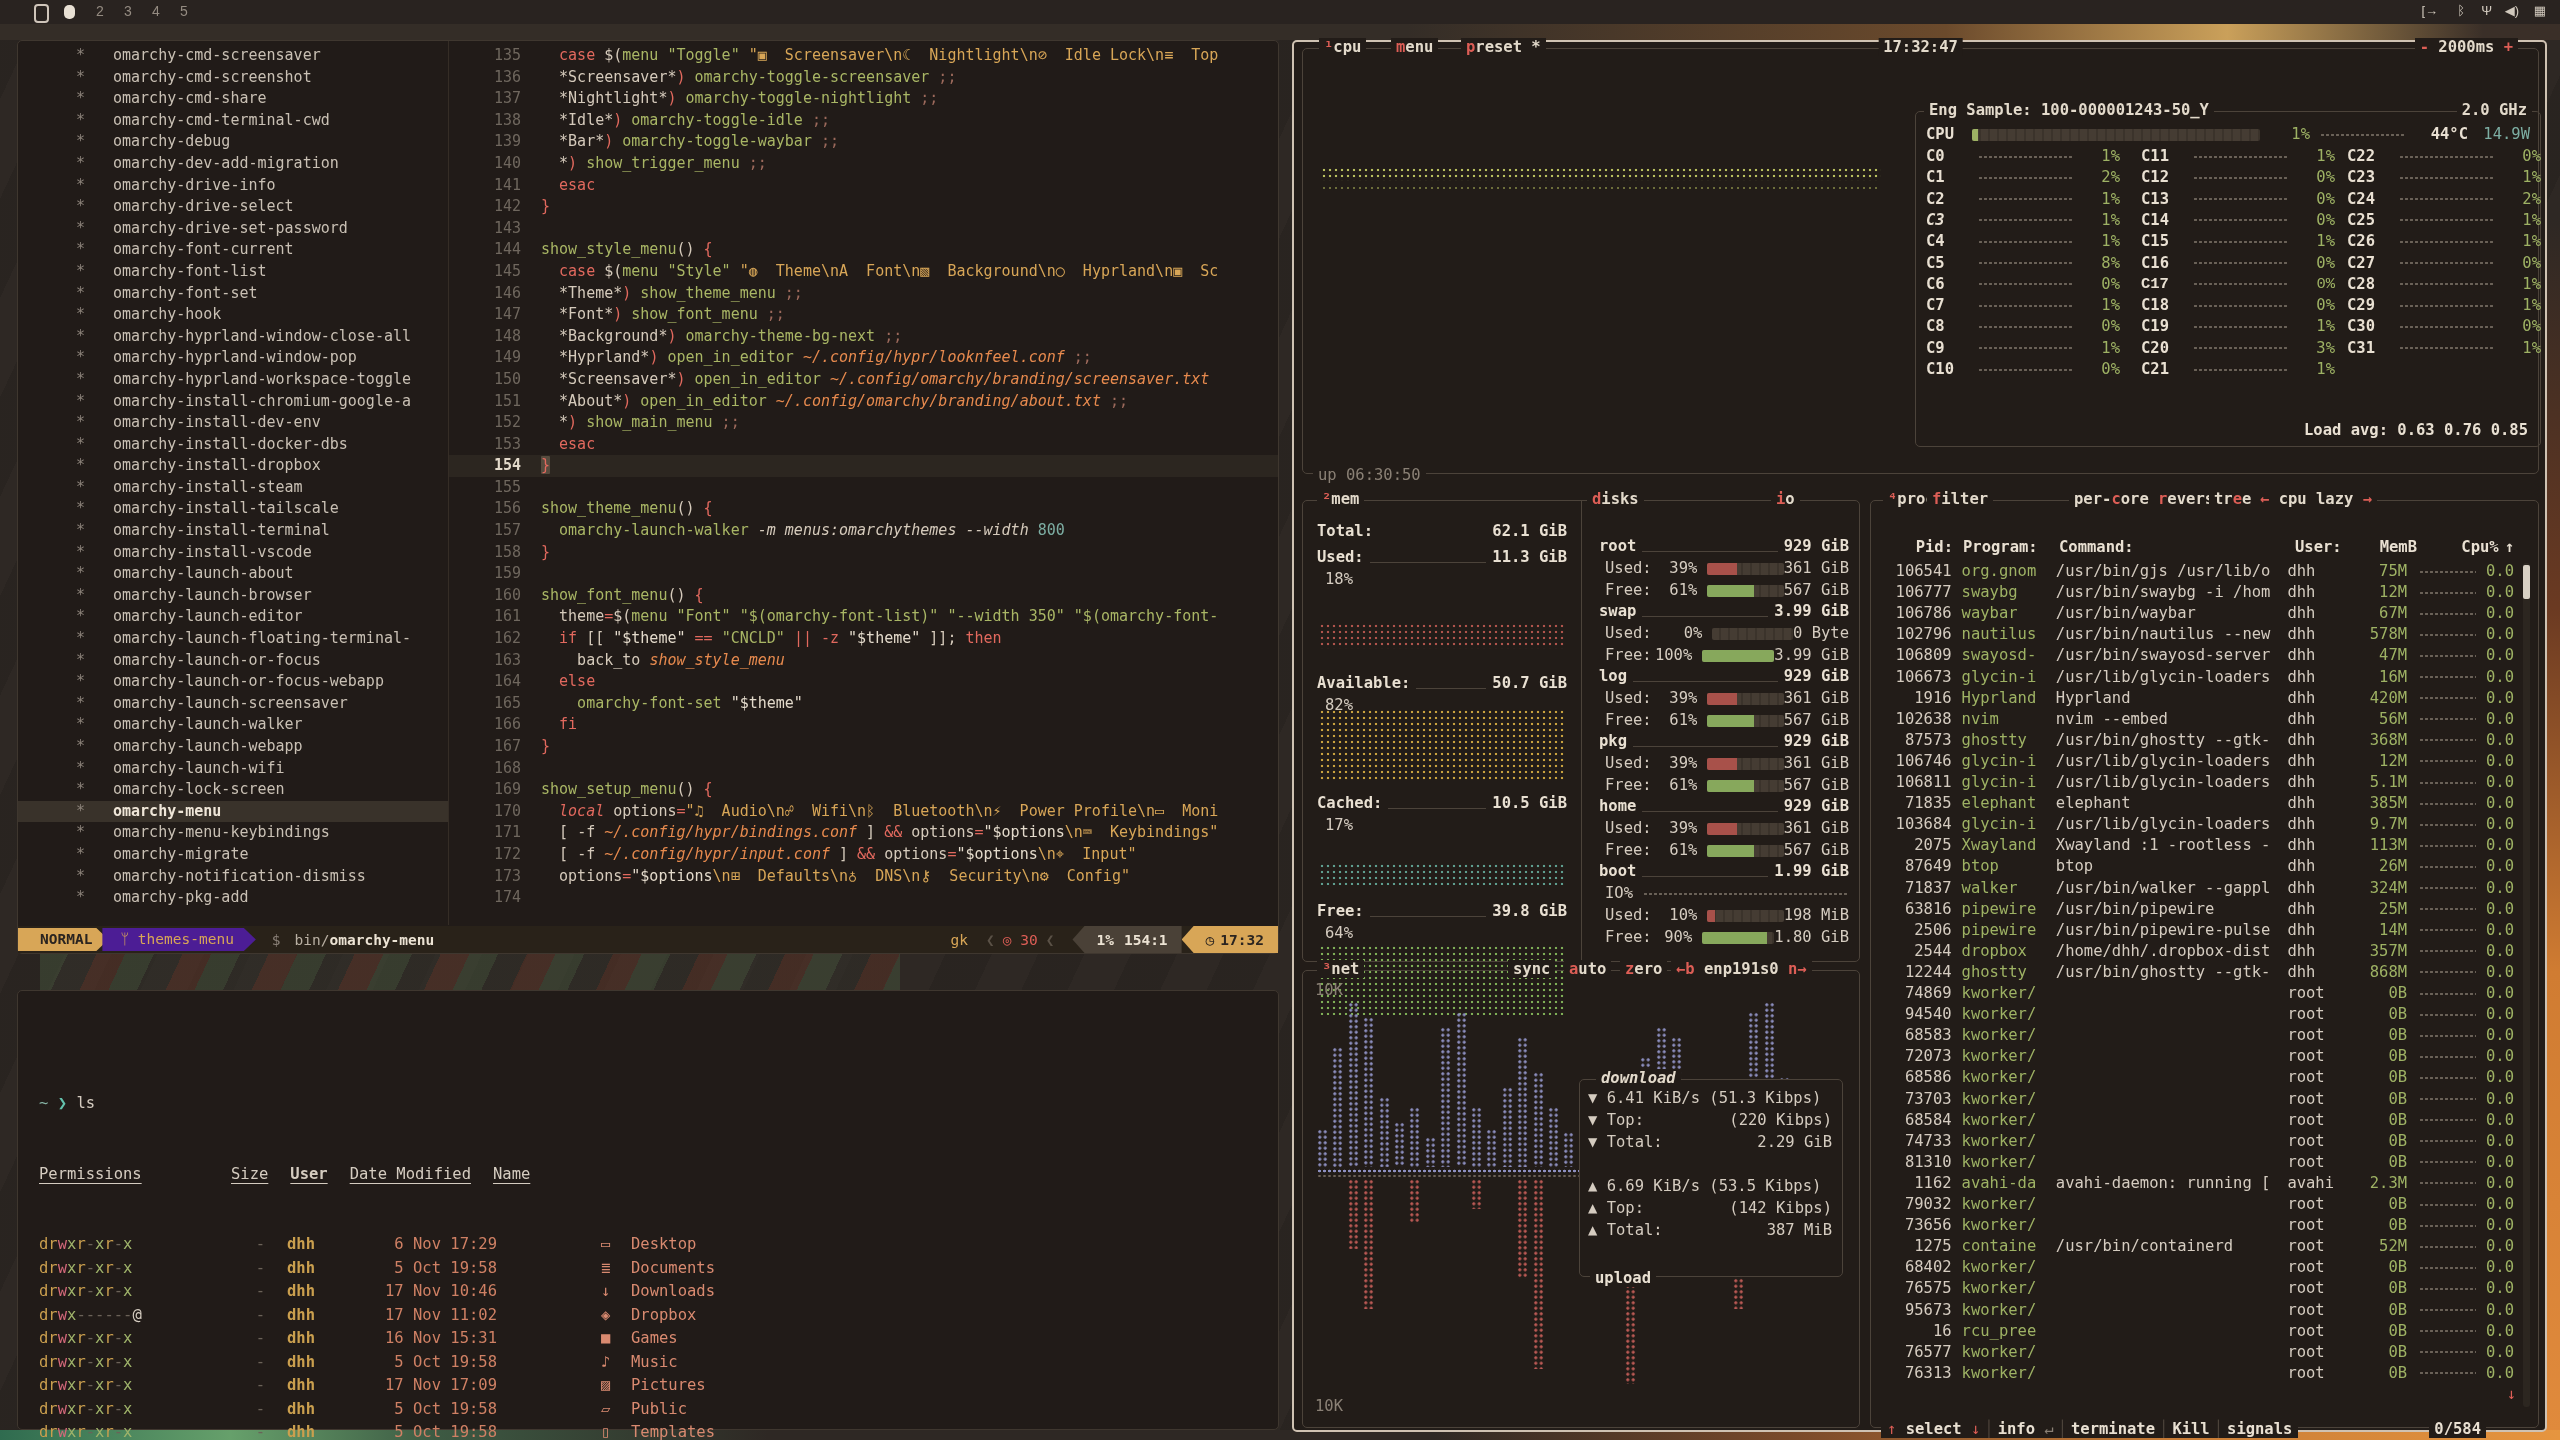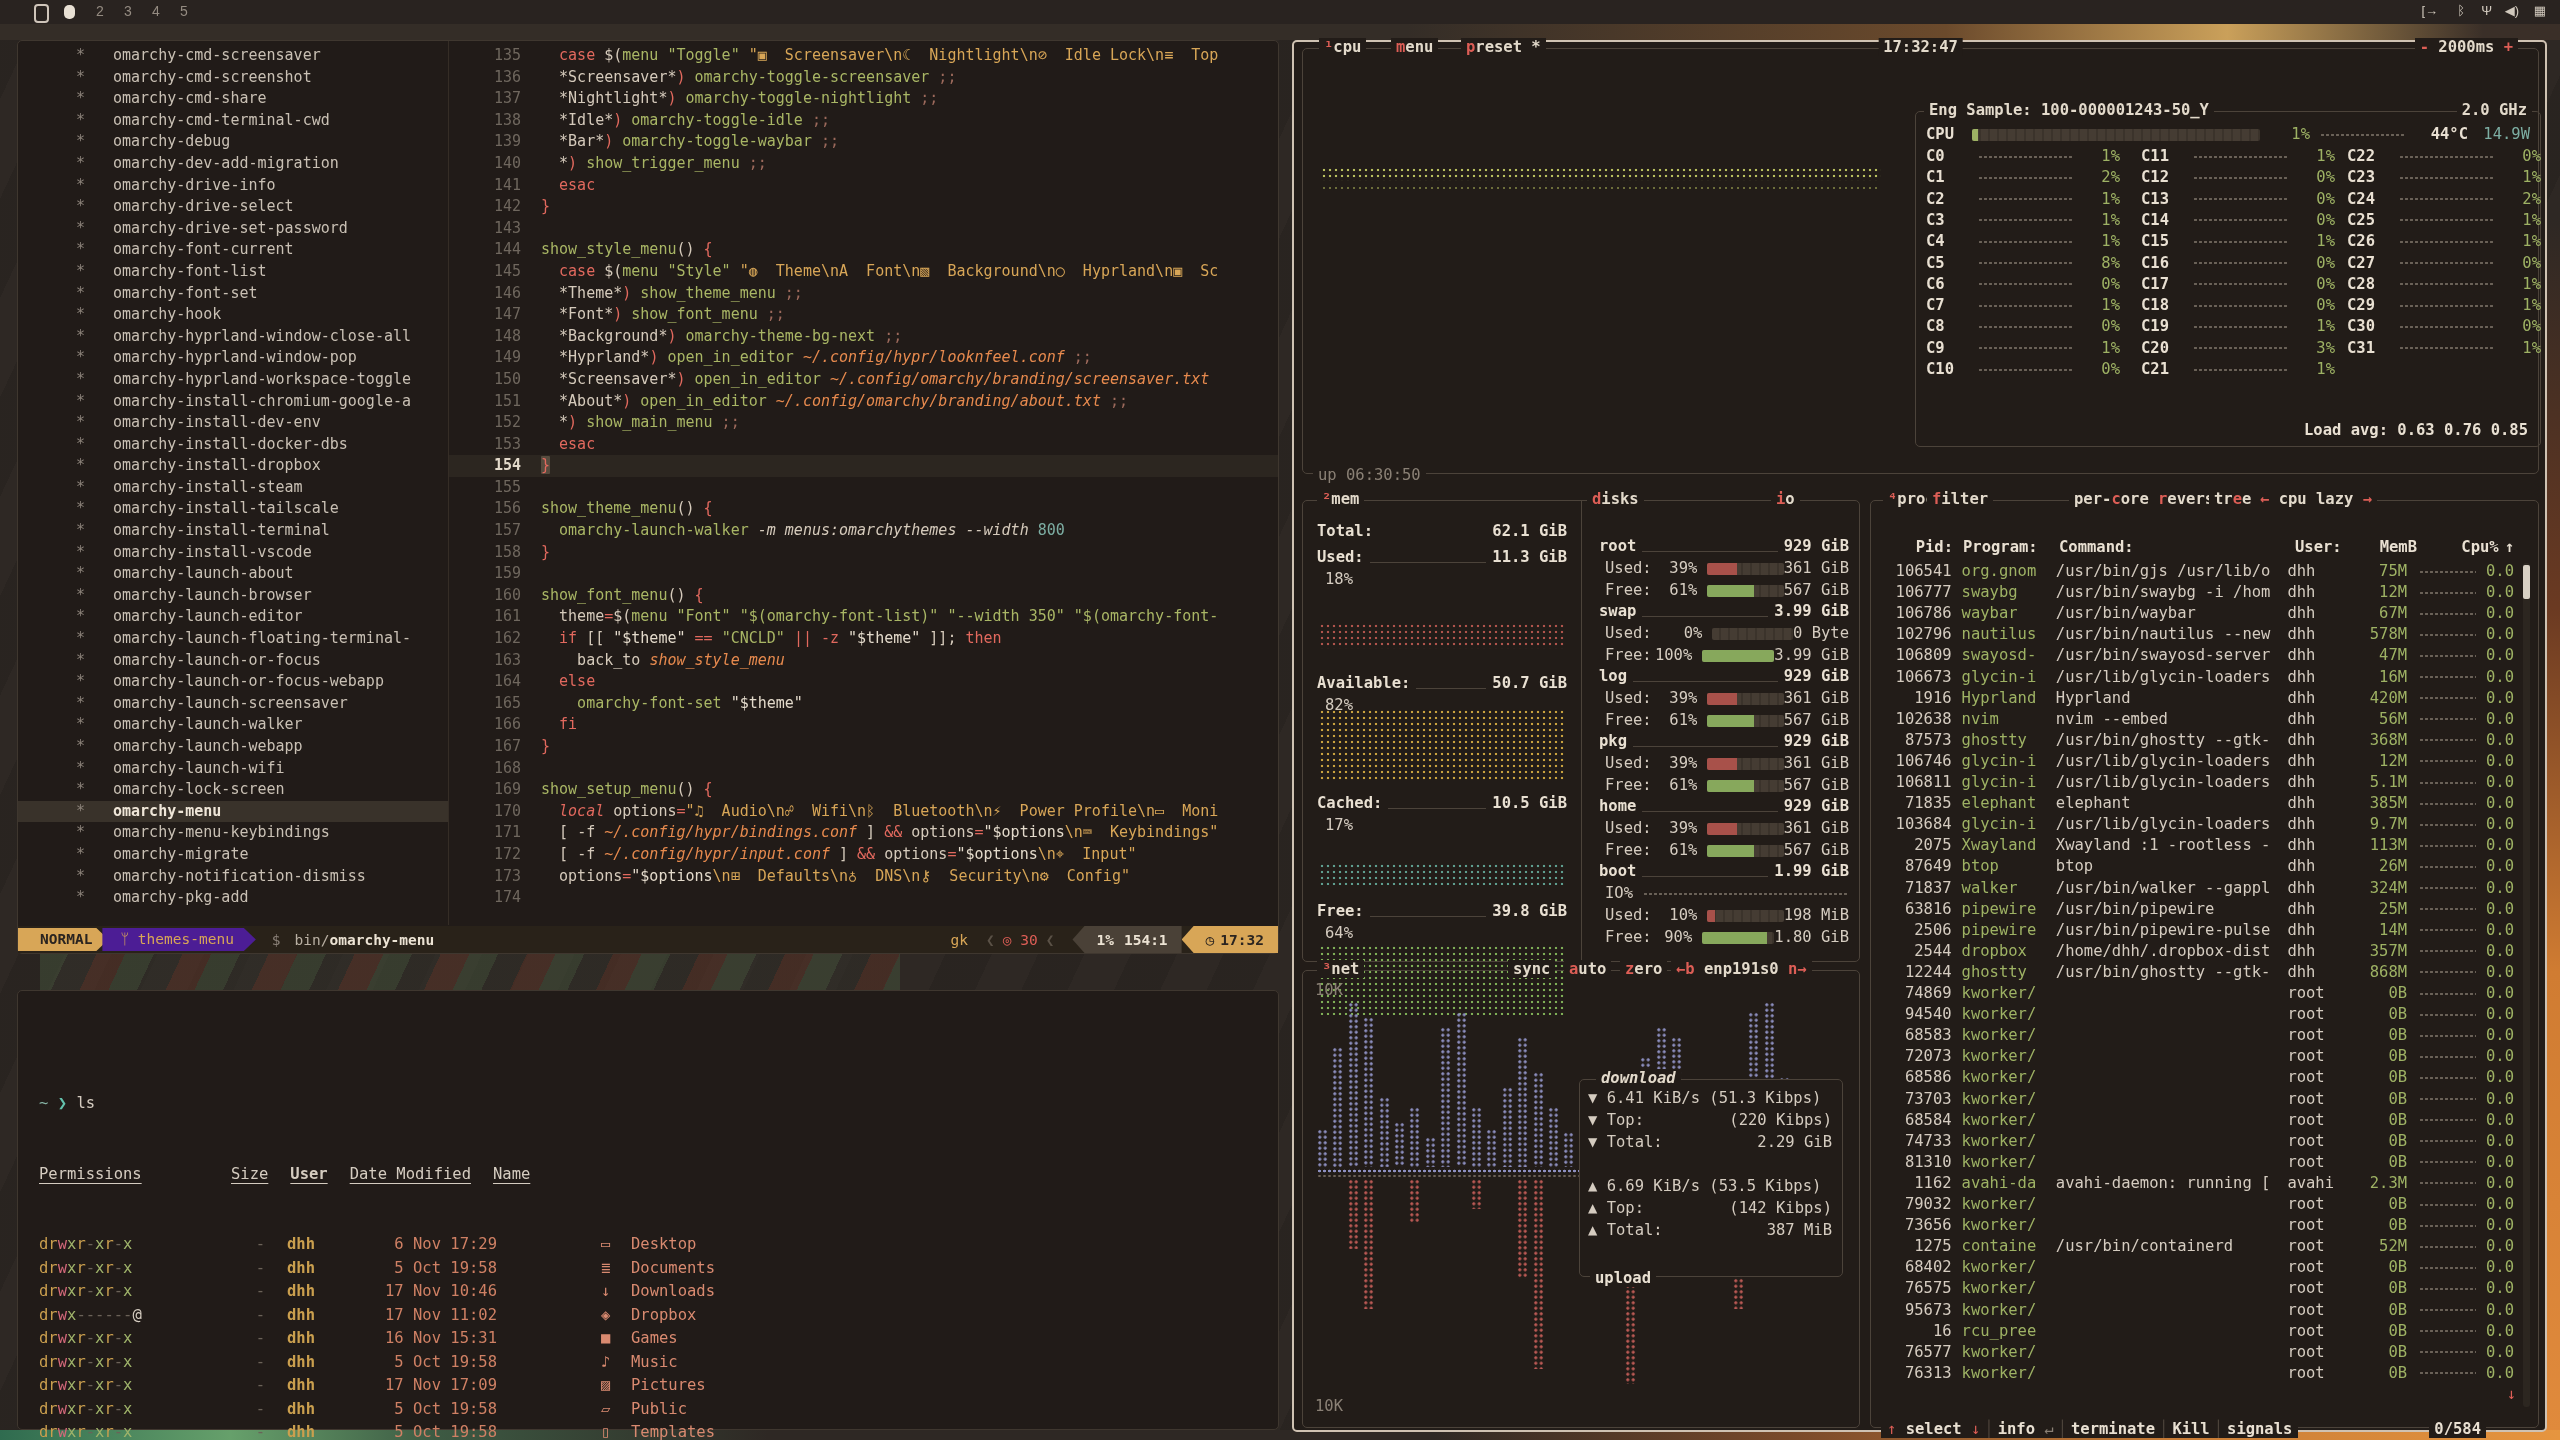"C3" span.wb { font-style: none -> italic }
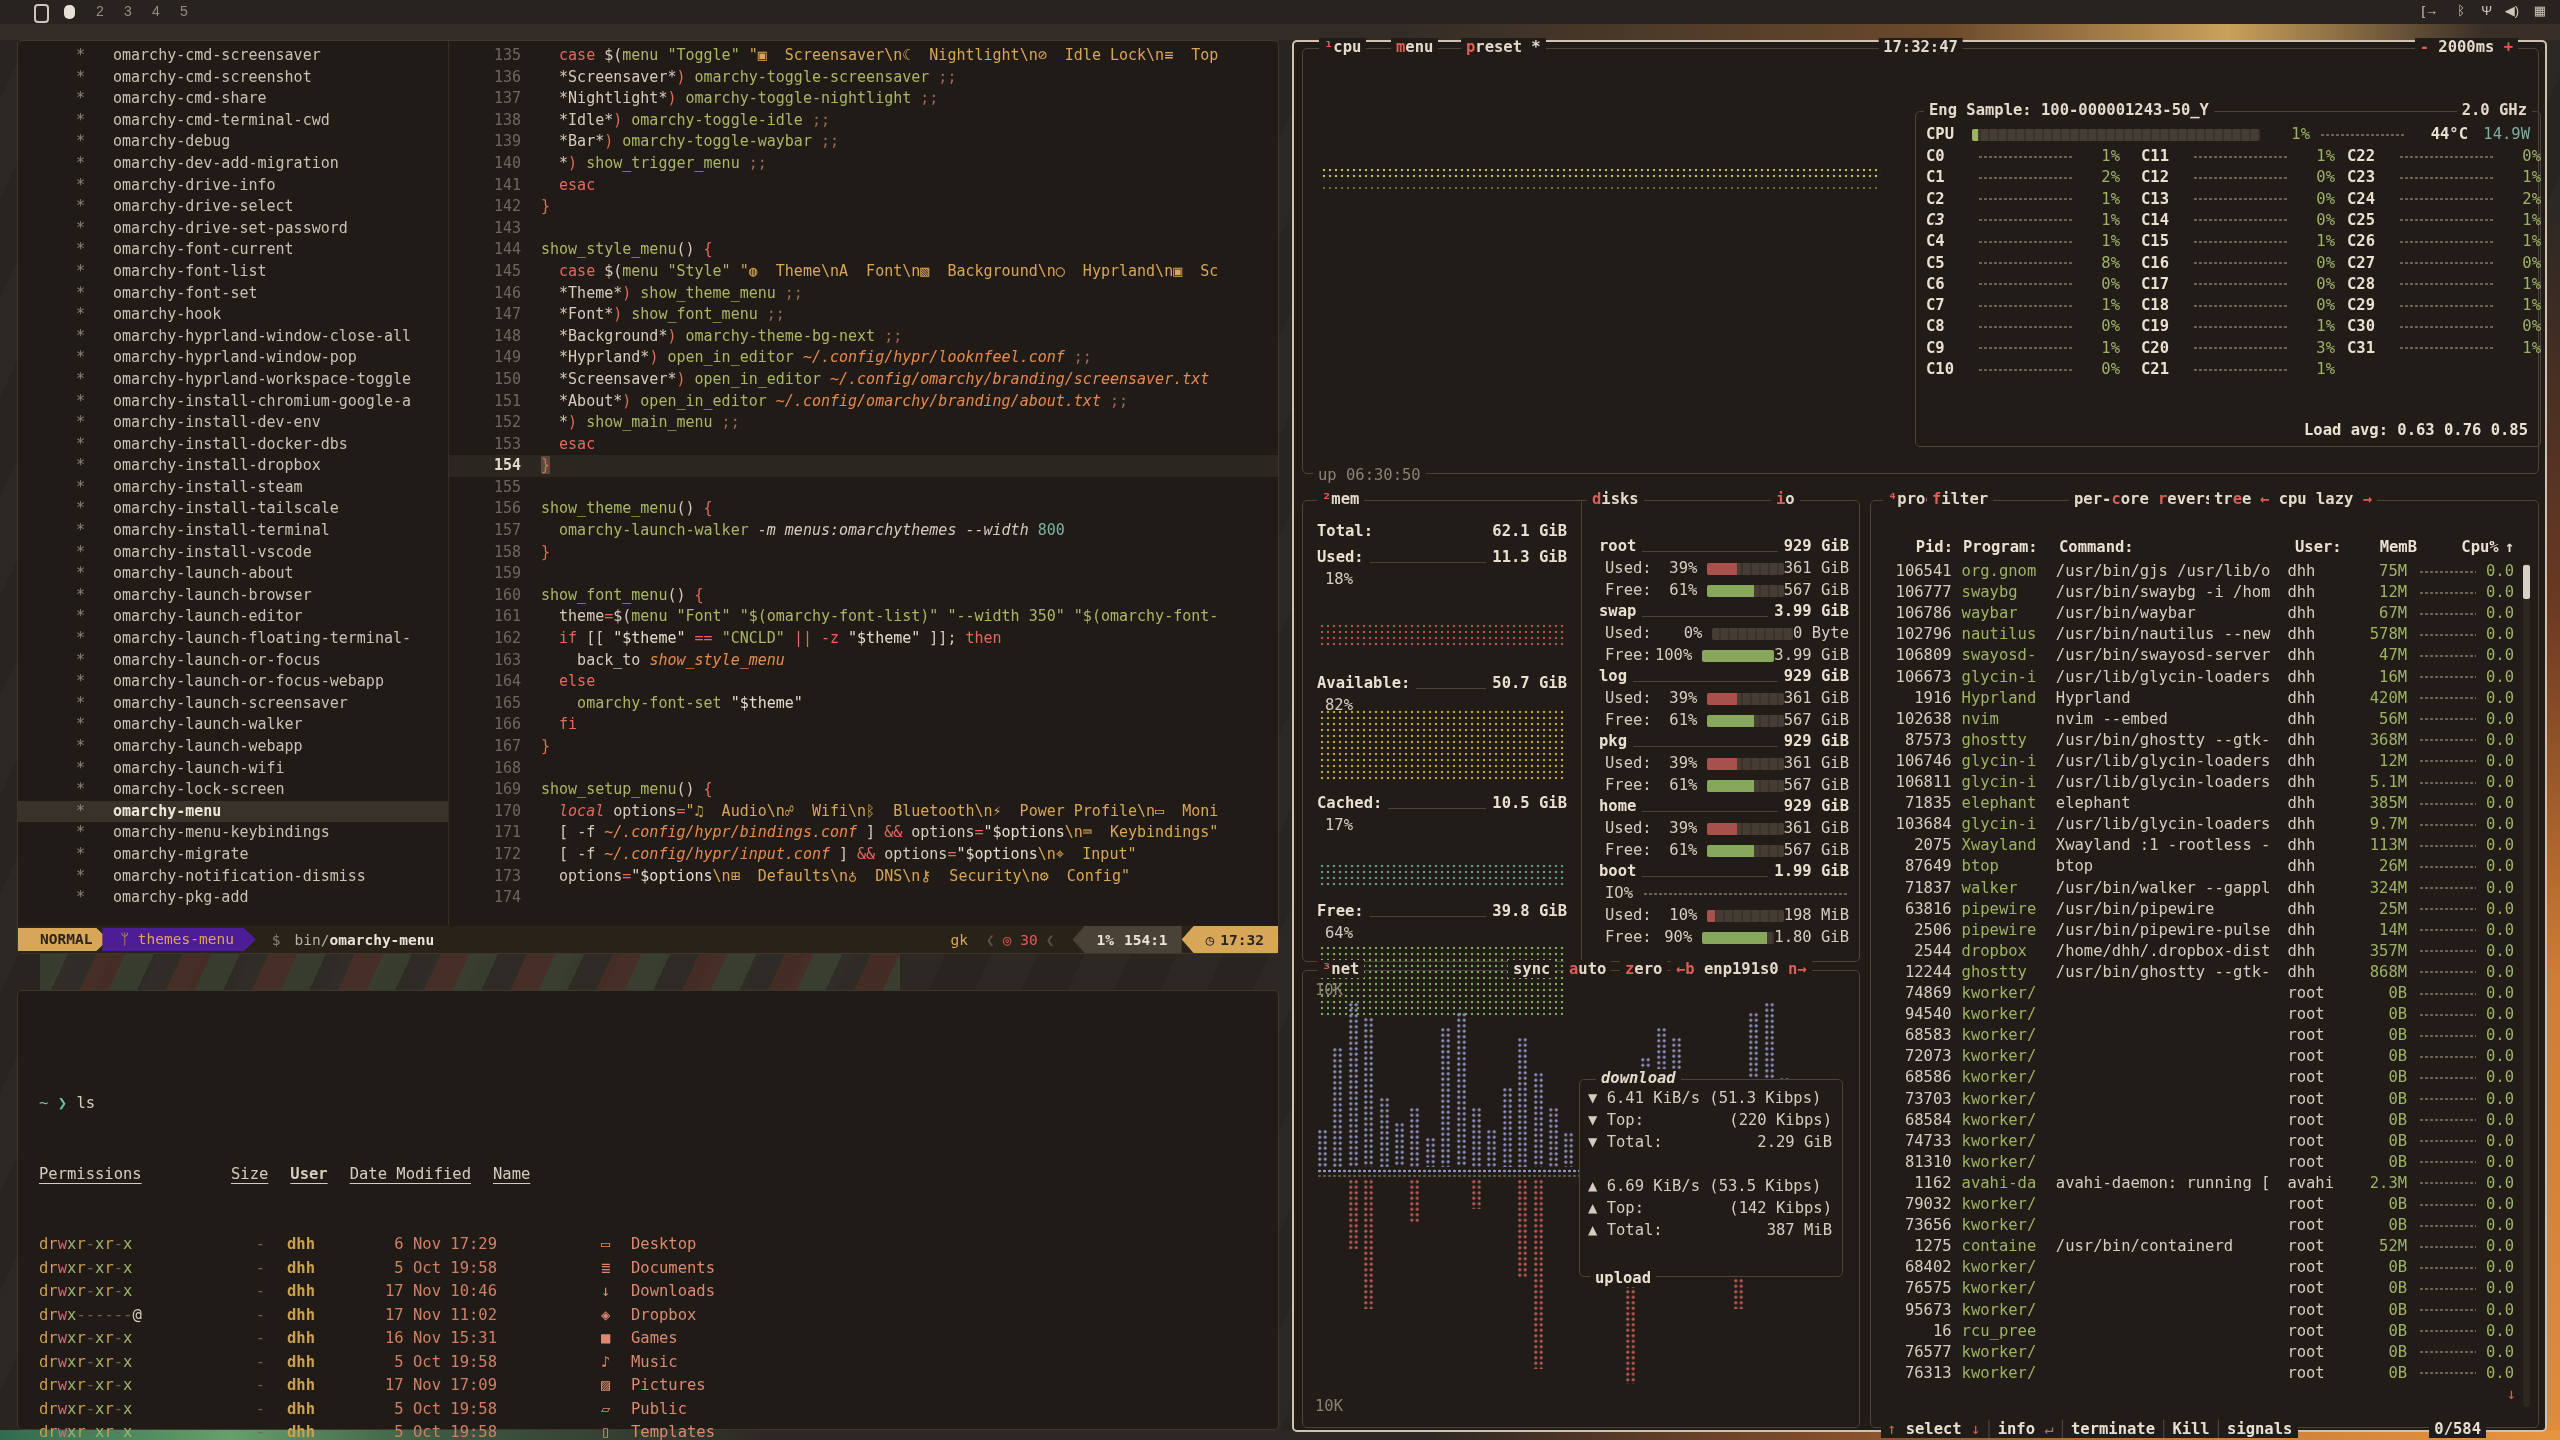"C17" div.brow { font-family: none -> Liberation Mono, monospace }
